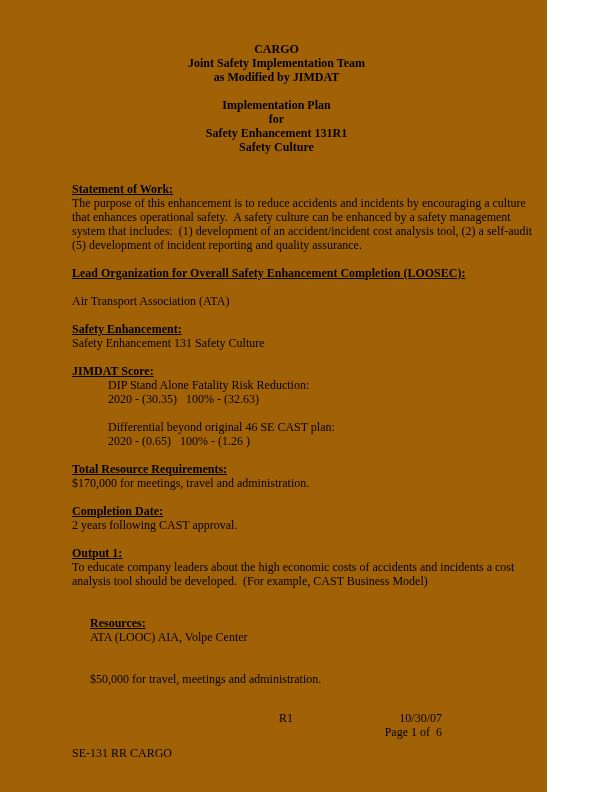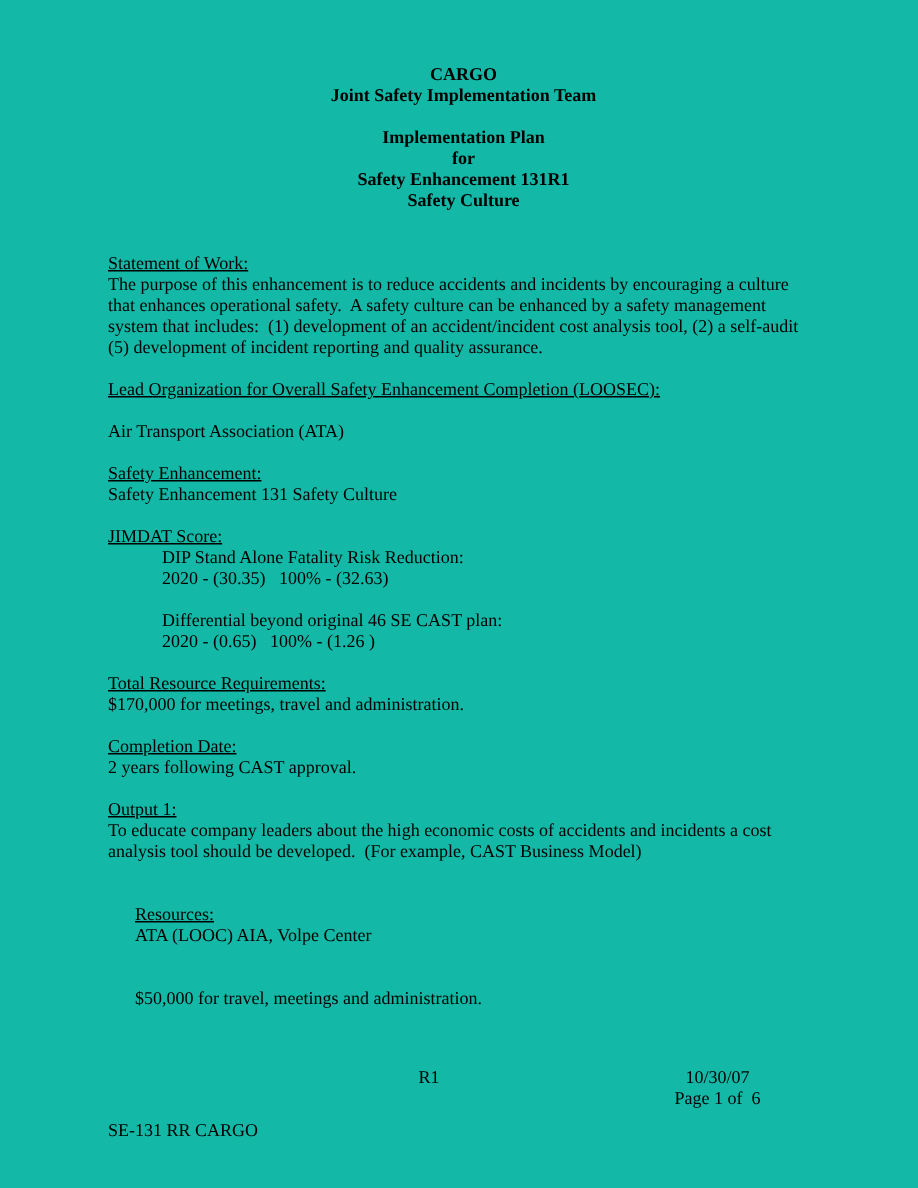"CARGO" .page { background: #14b8a6 -> #a16207; width: 612px -> 547px }
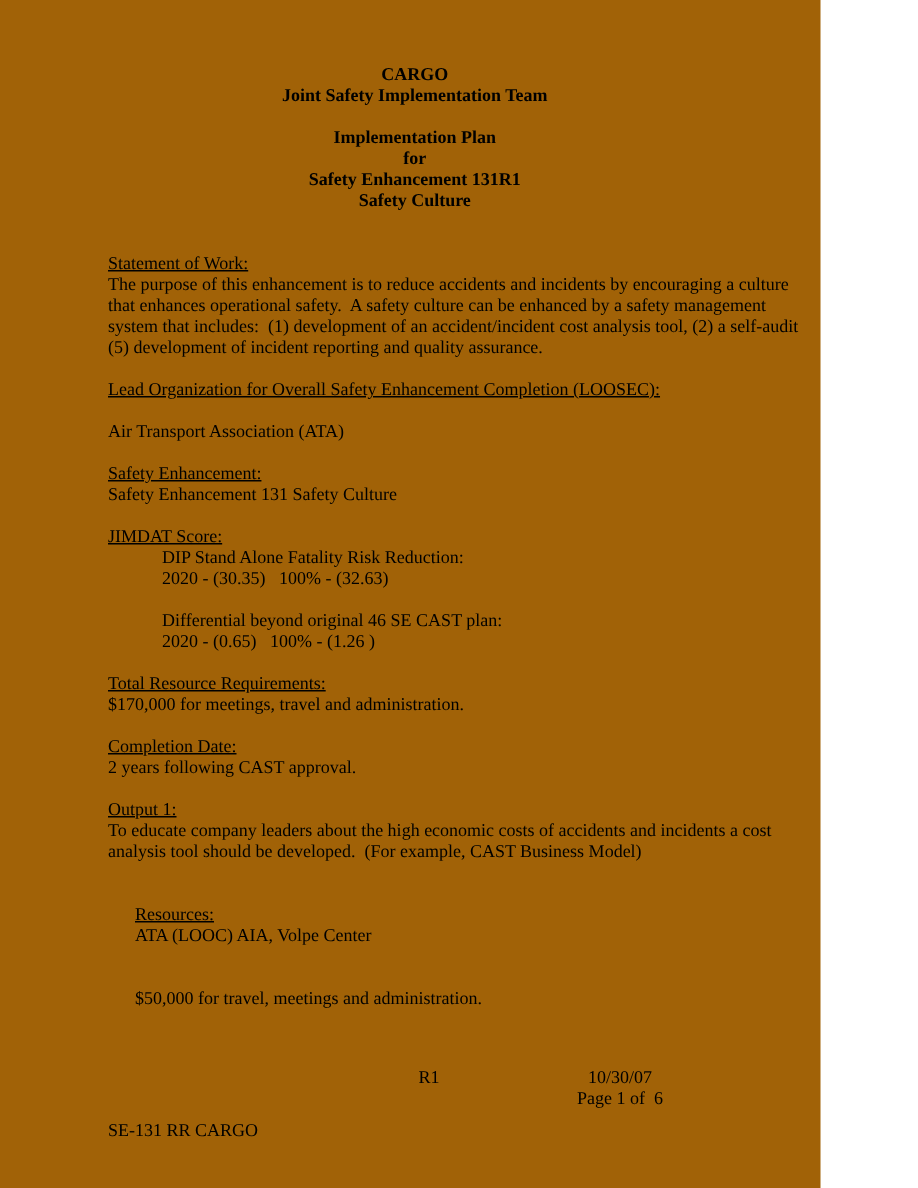"as Modified by JIMDAT" div.line { html: none -> <div>as Modified by JIMDAT</div> }
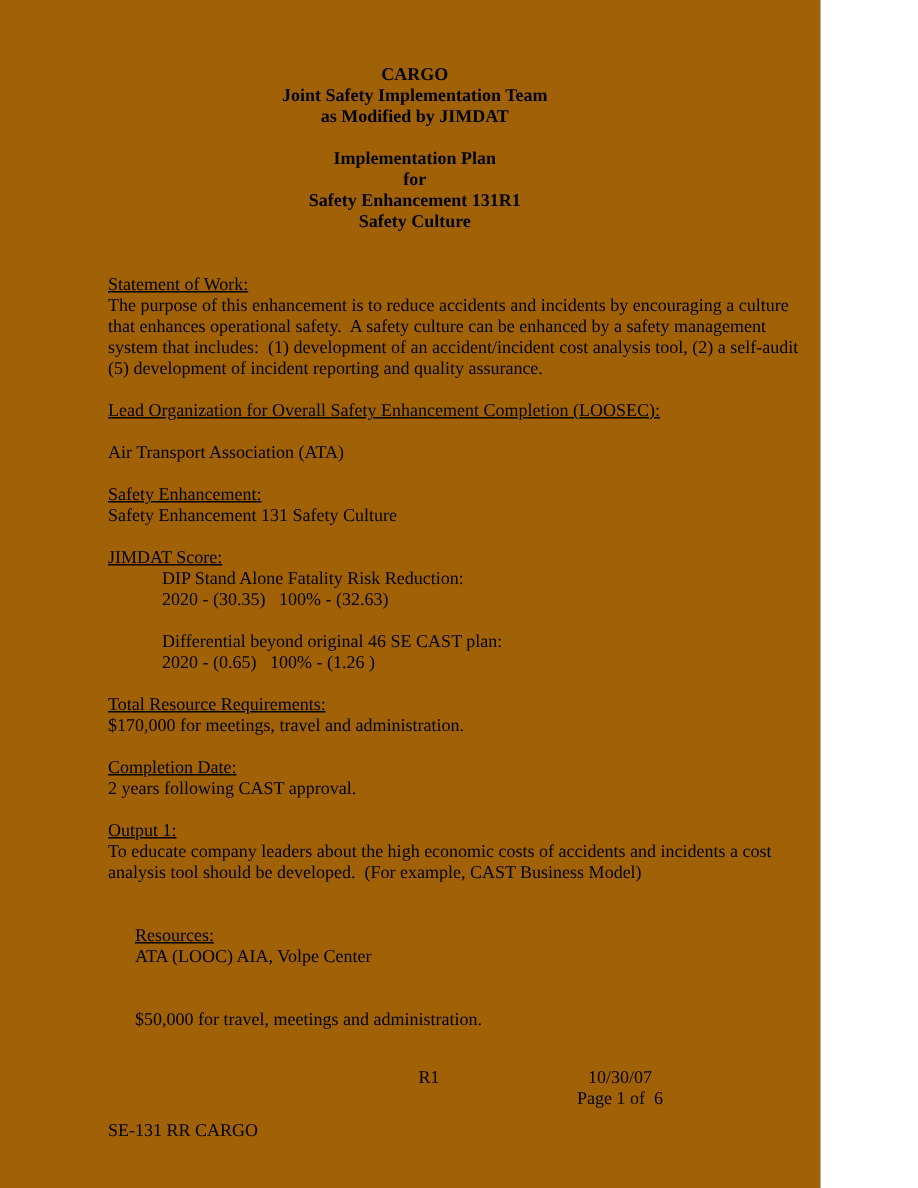"Statement of Work:" .heading { font-weight: normal -> bold }
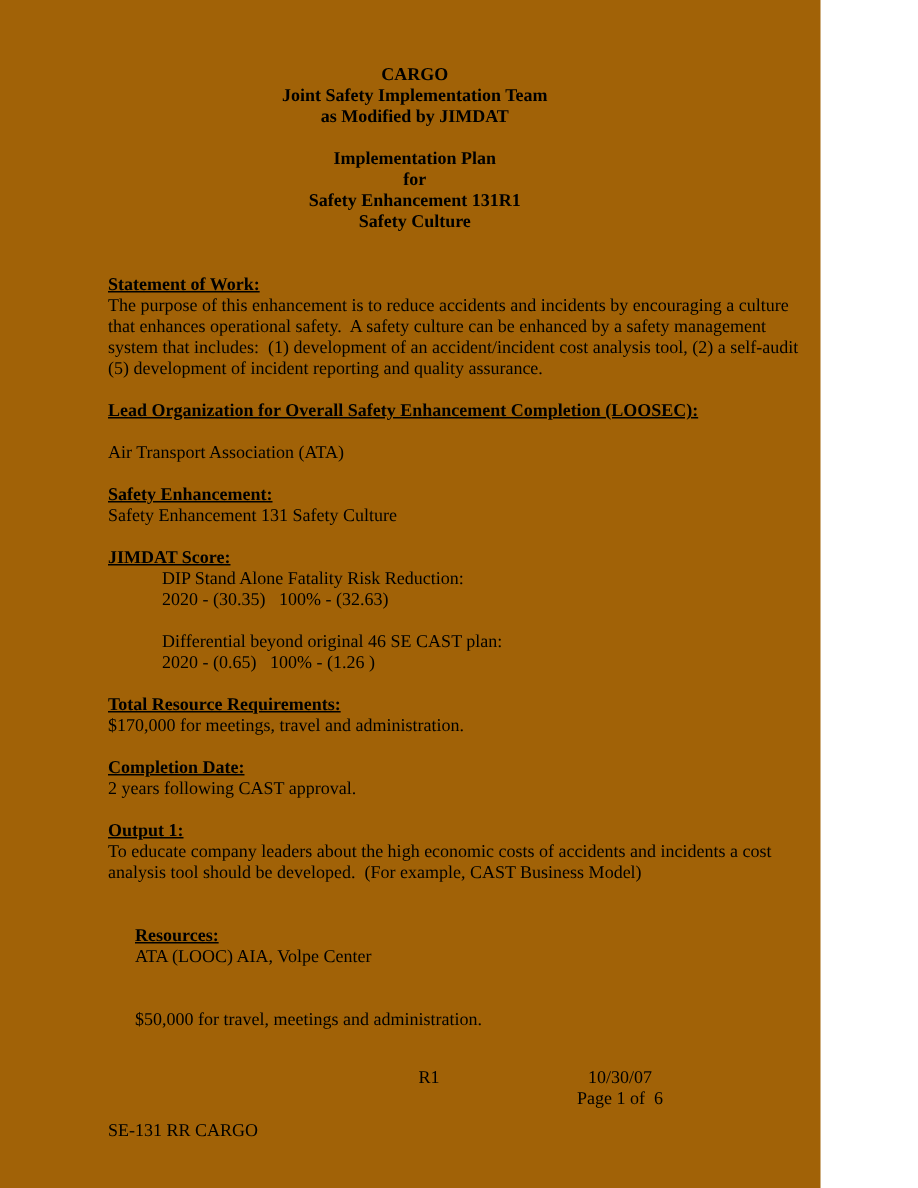"10/30/07" .footer-right { text-align: center -> right }
